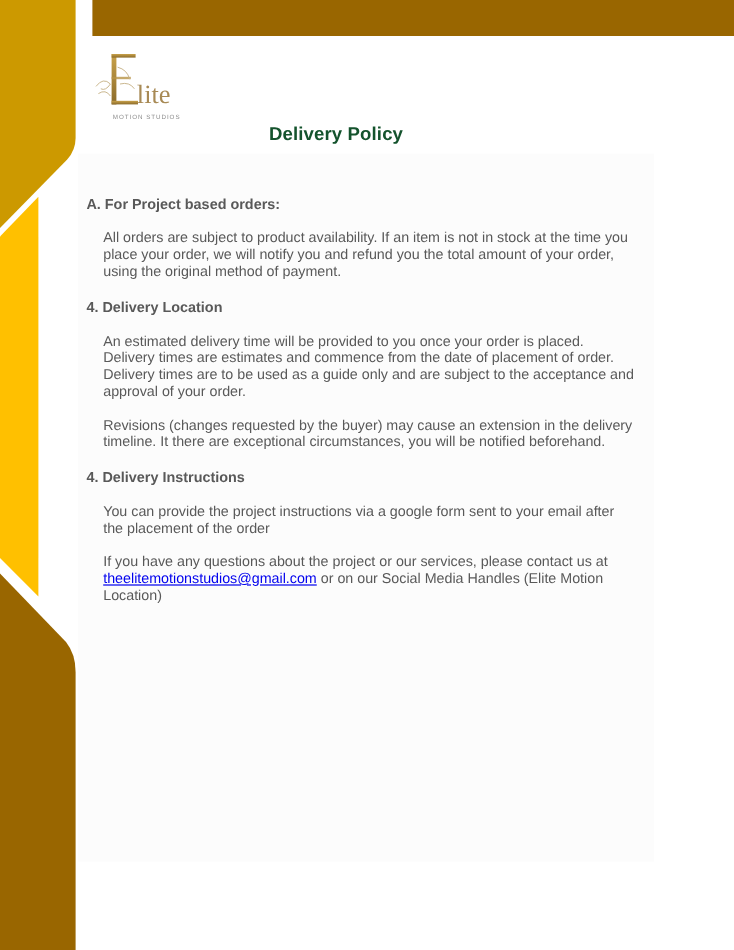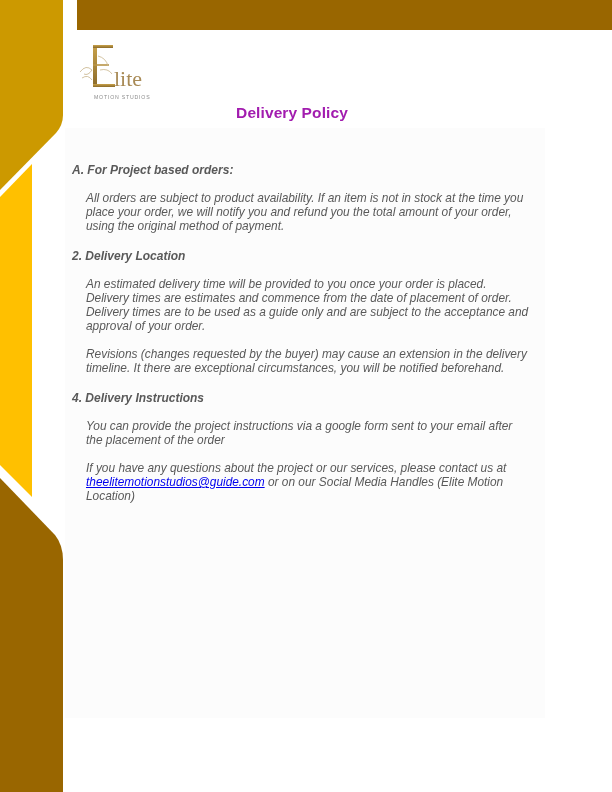"Delivery Policy" .title { color: #a21caf -> #14532d; margin-left: 12px -> none }
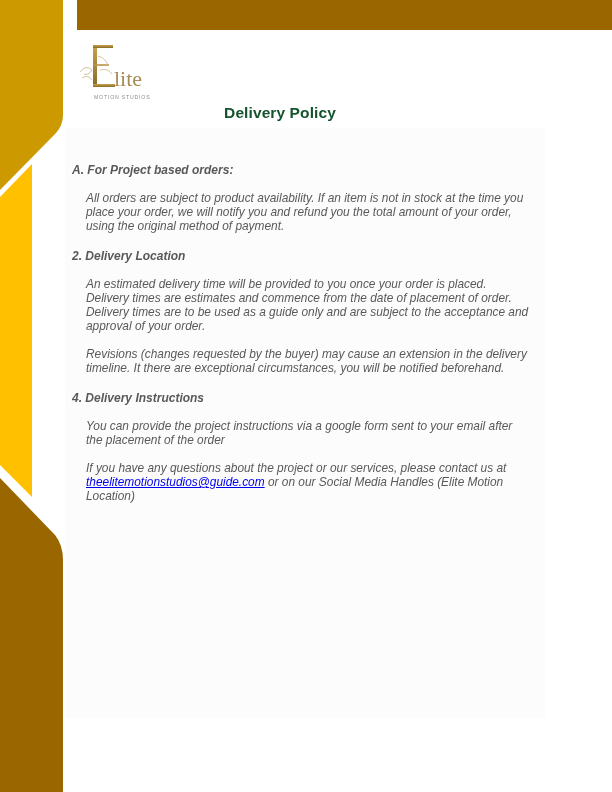"A. For Project based orders:" .content { font-style: italic -> none }
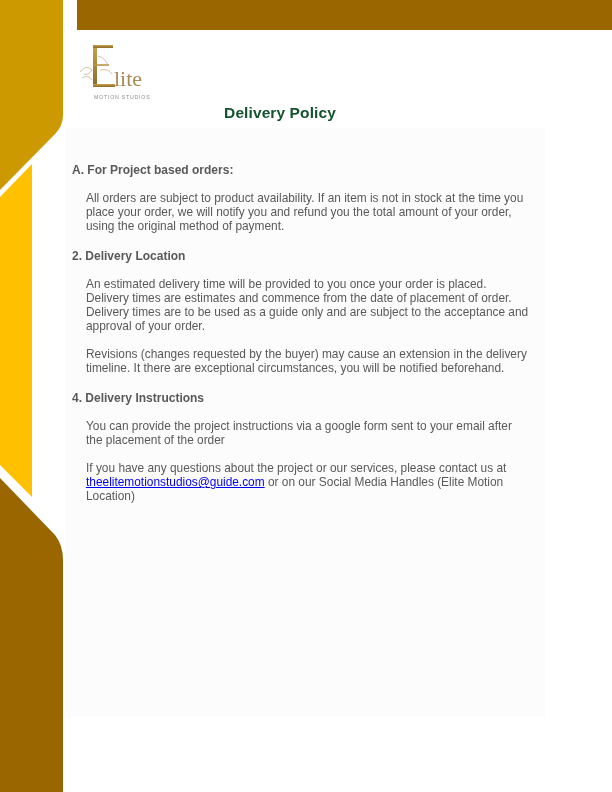"2. Delivery Location" h3.sp-head { text: 2 -> 4 }
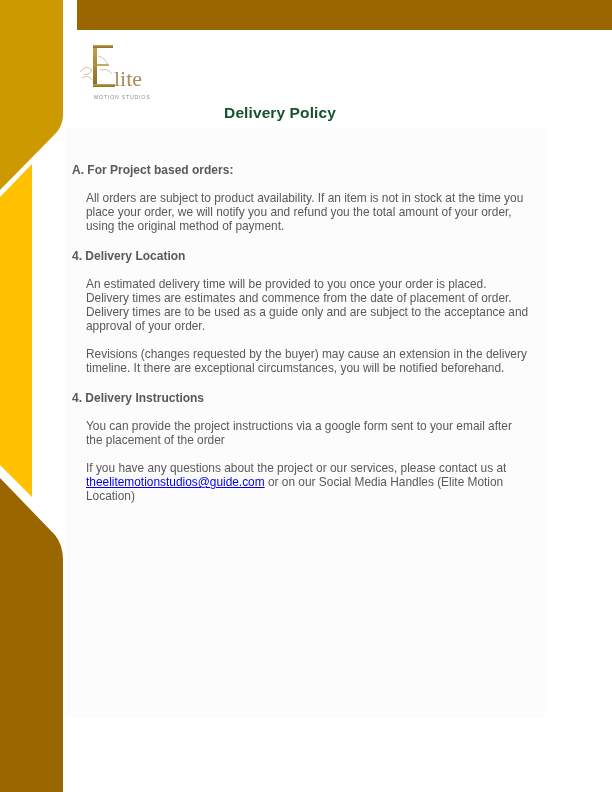"theelitemotionstudios@guide.com" a.email { text: theelitemotionstudios@guide.com -> theelitemotionstudios@gmail.com }
